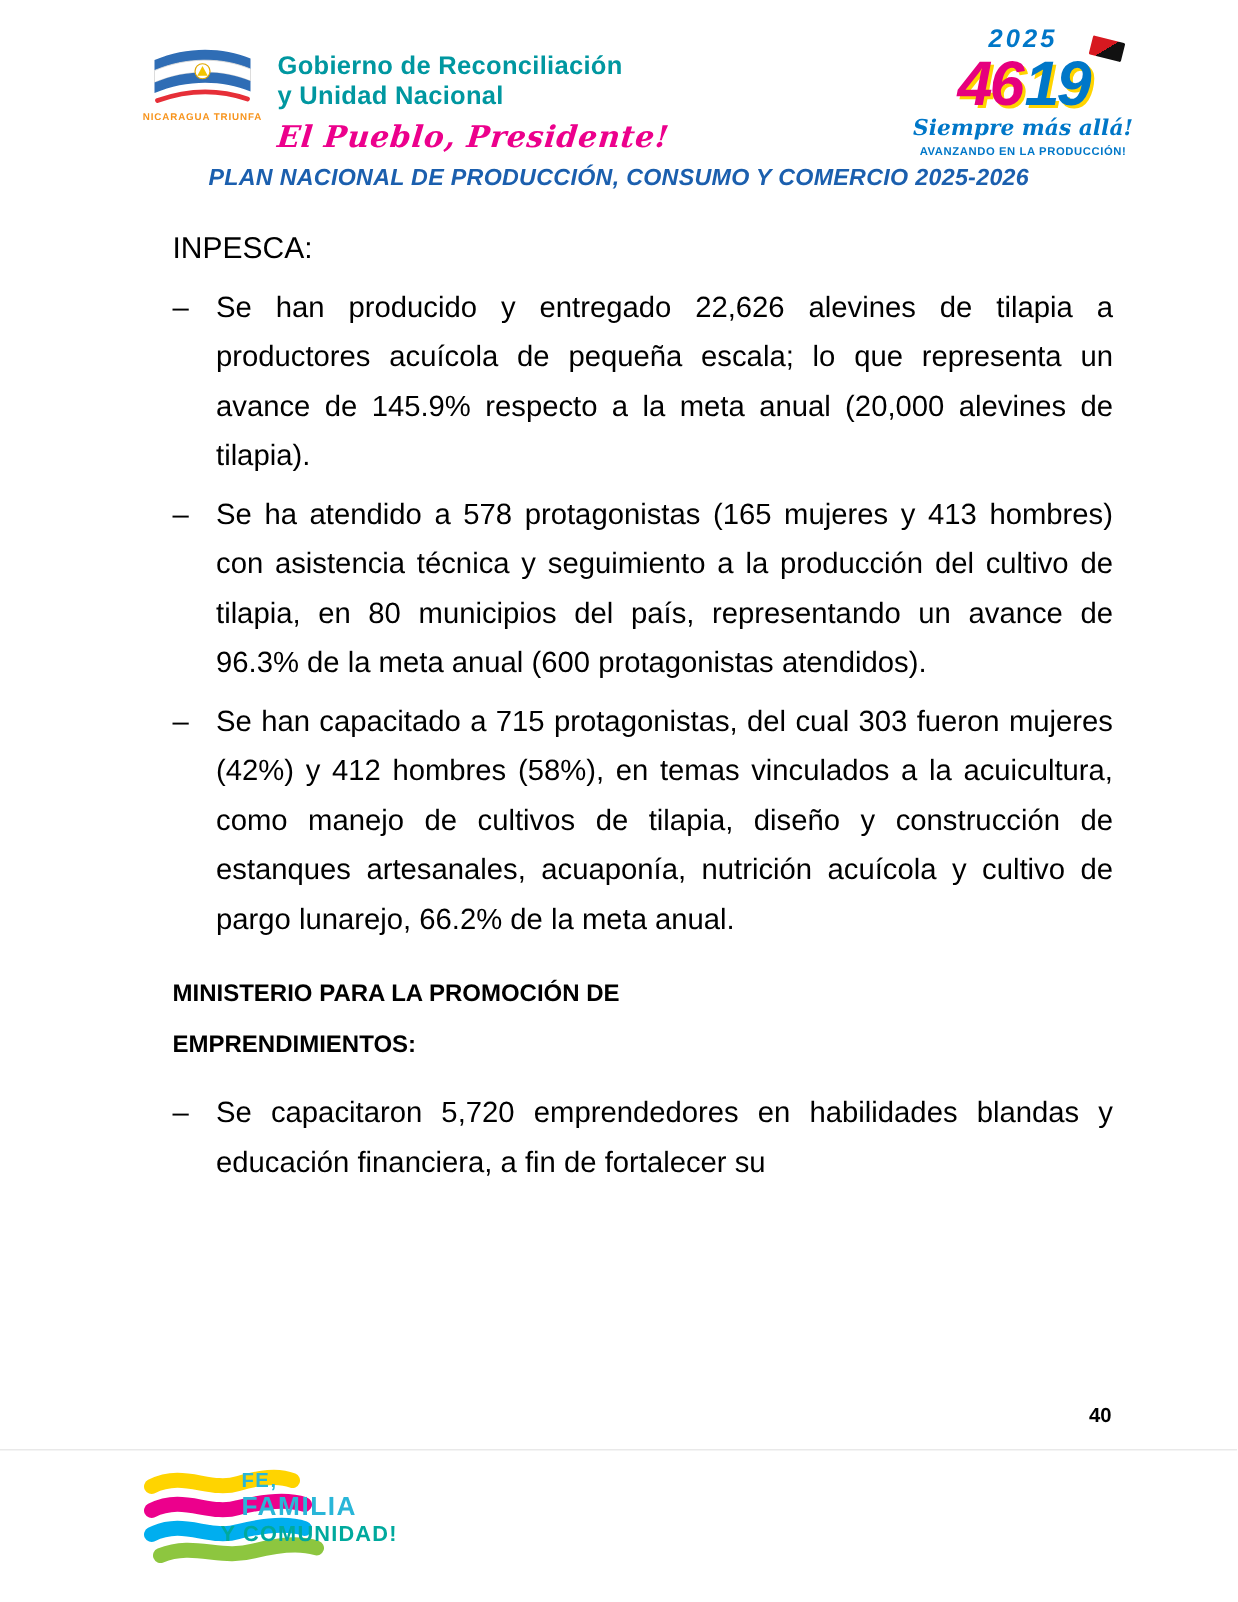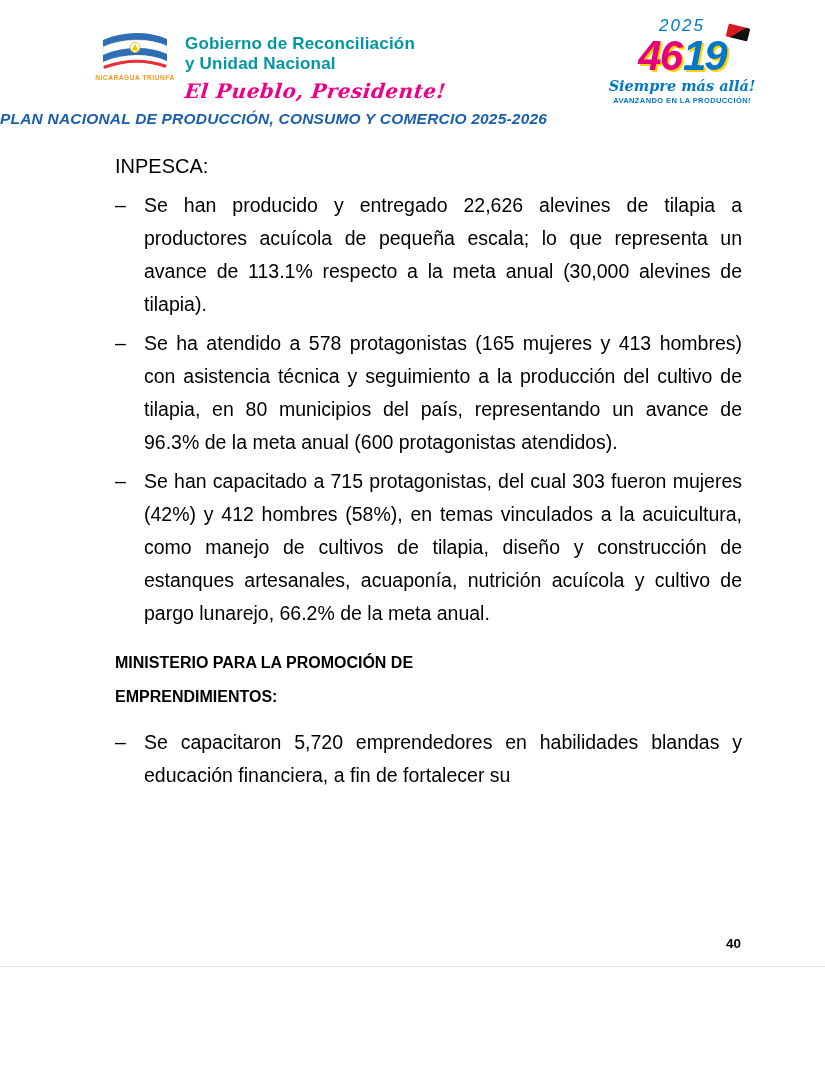"2025" .anniv-year { font-weight: normal -> bold }
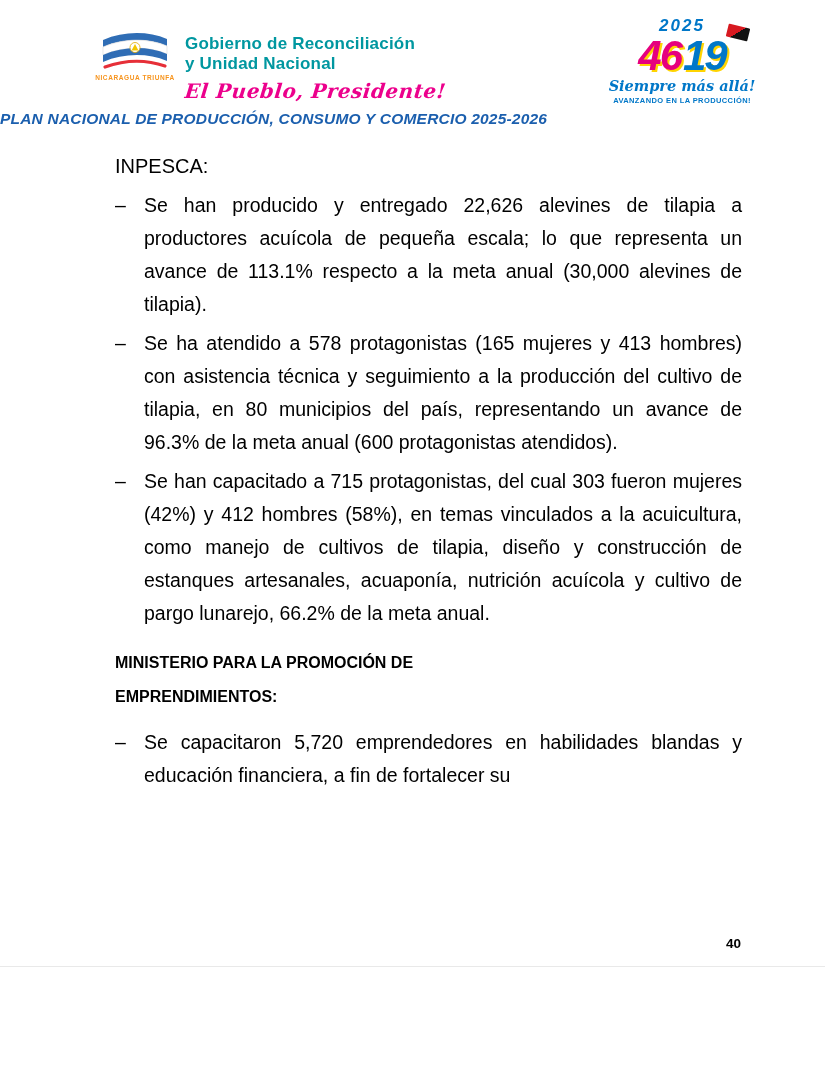"PLAN NACIONAL DE PRODUCCIÓN, CONSUMO" .doc-title { text-align: none -> center }
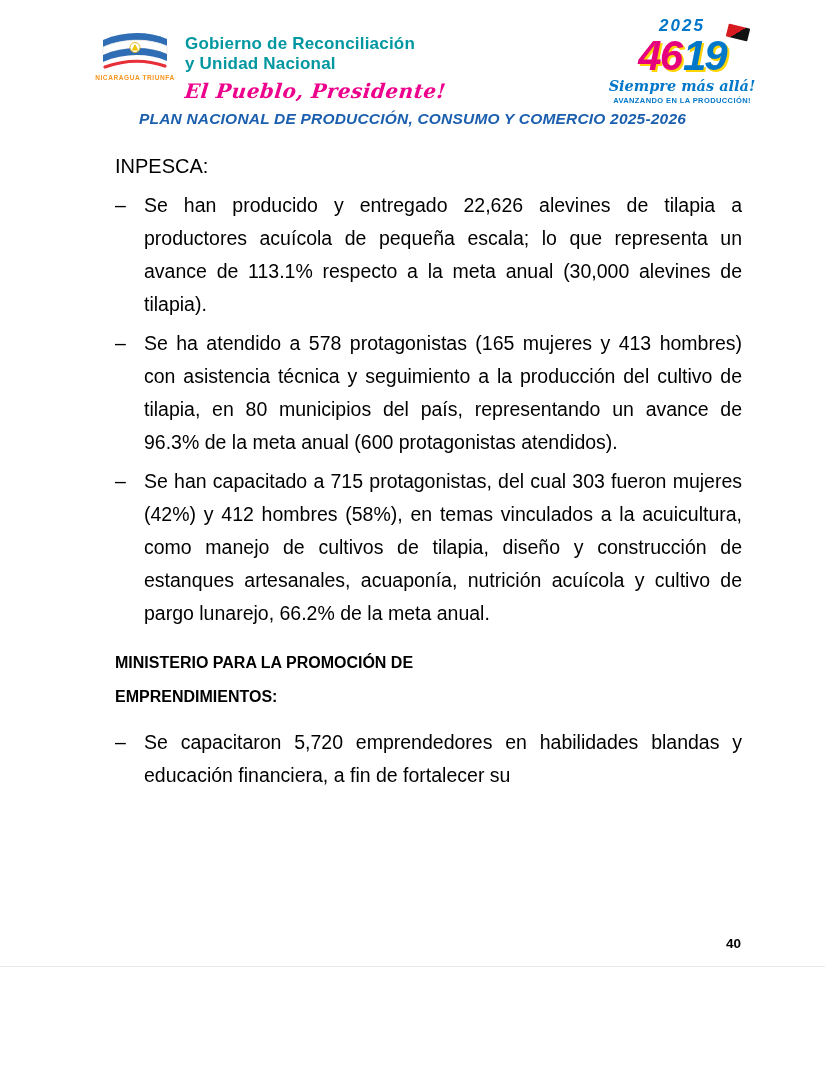"Se han producido y entregado" span.btext { text: 113.1% respecto a la meta anual (30,000 -> 145.9% respecto a la meta anual (20,000 }
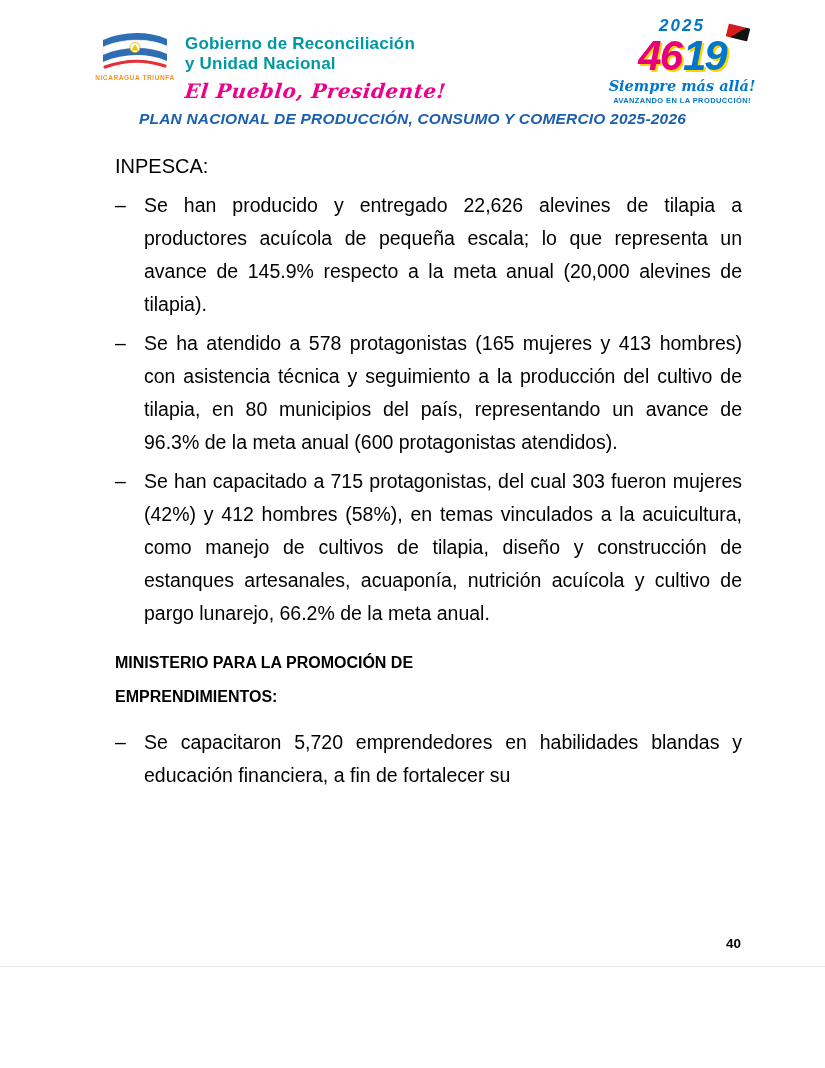"FE," div.footer-logo { html: none -> <div> <svg> <path></path> <path></path> <path></path> <path></path> </svg> <div> <div>FE,</div> <div>FAMILIA</div> <div>Y COMUNIDAD!</div> </div> </div> }
